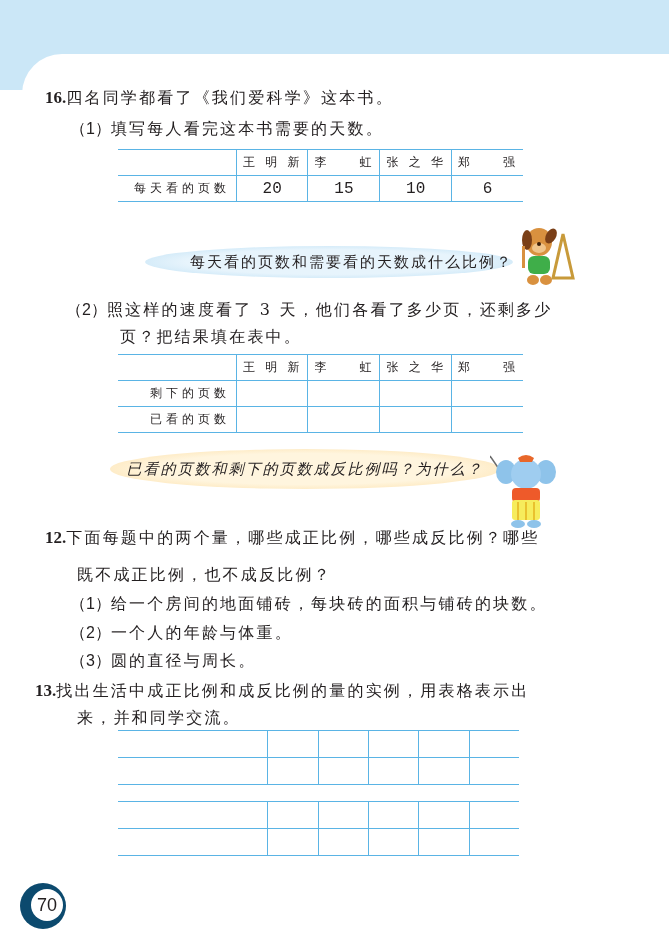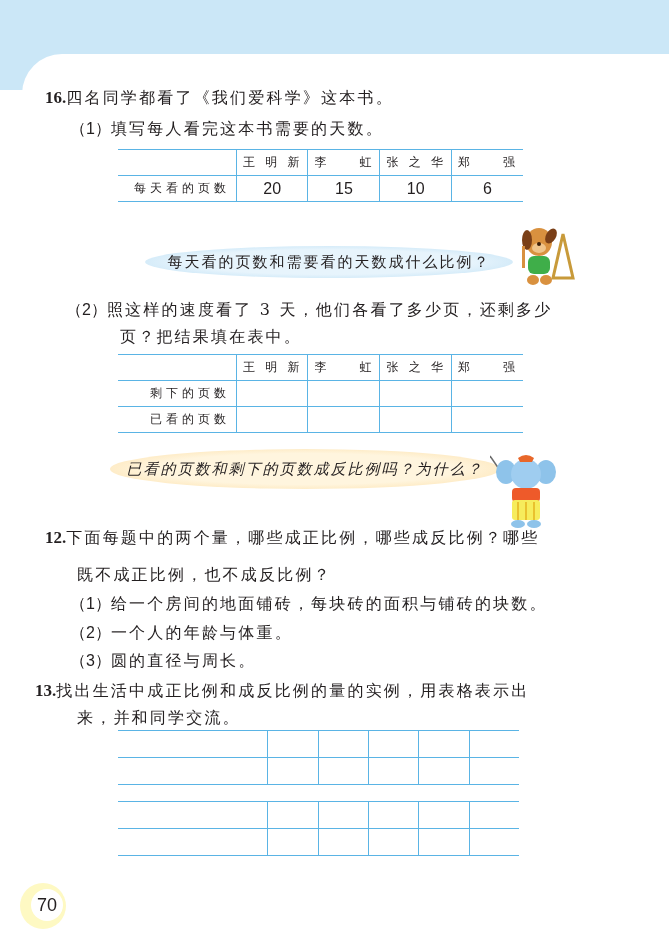"20" table.grid td.num { font-family: Liberation Sans, sans-serif -> Liberation Mono, monospace }
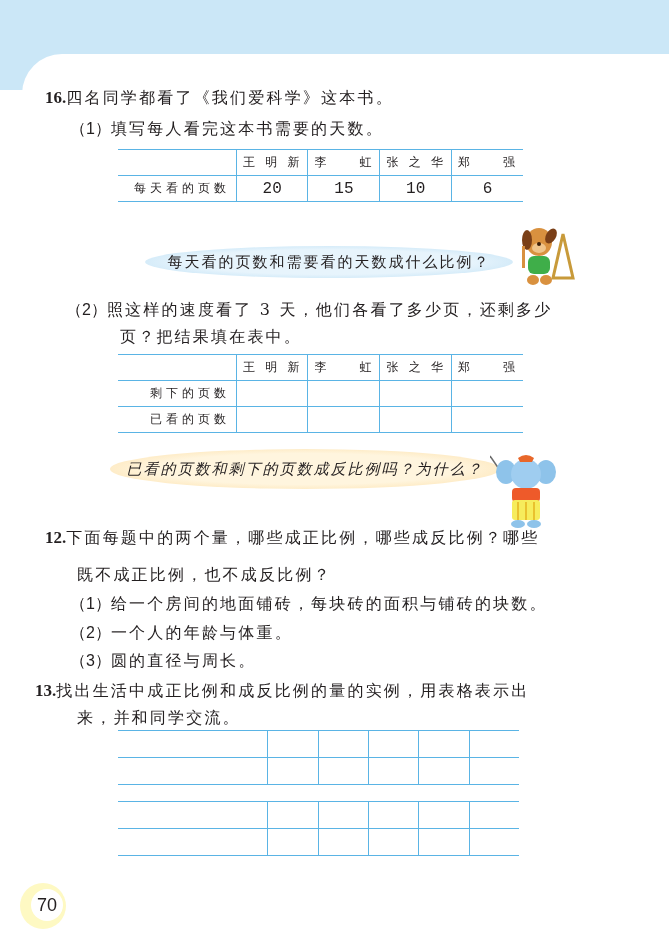"每天看的页数和需要看的天数成什么比例？" div.bubble { justify-content: none -> flex-end }
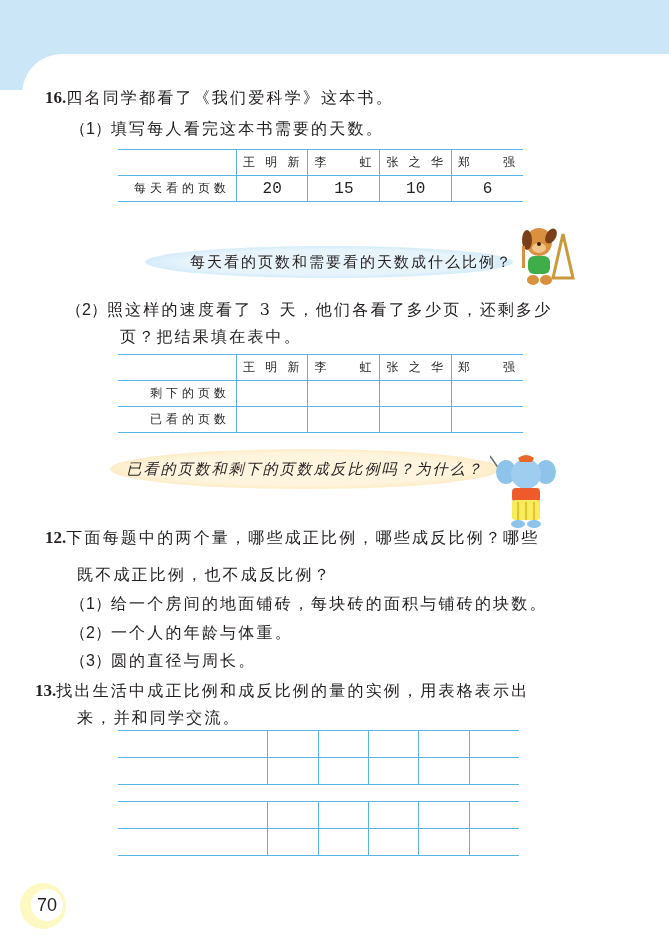"70" .pagenum { background: #fef9c3 -> #0c4a6e }
